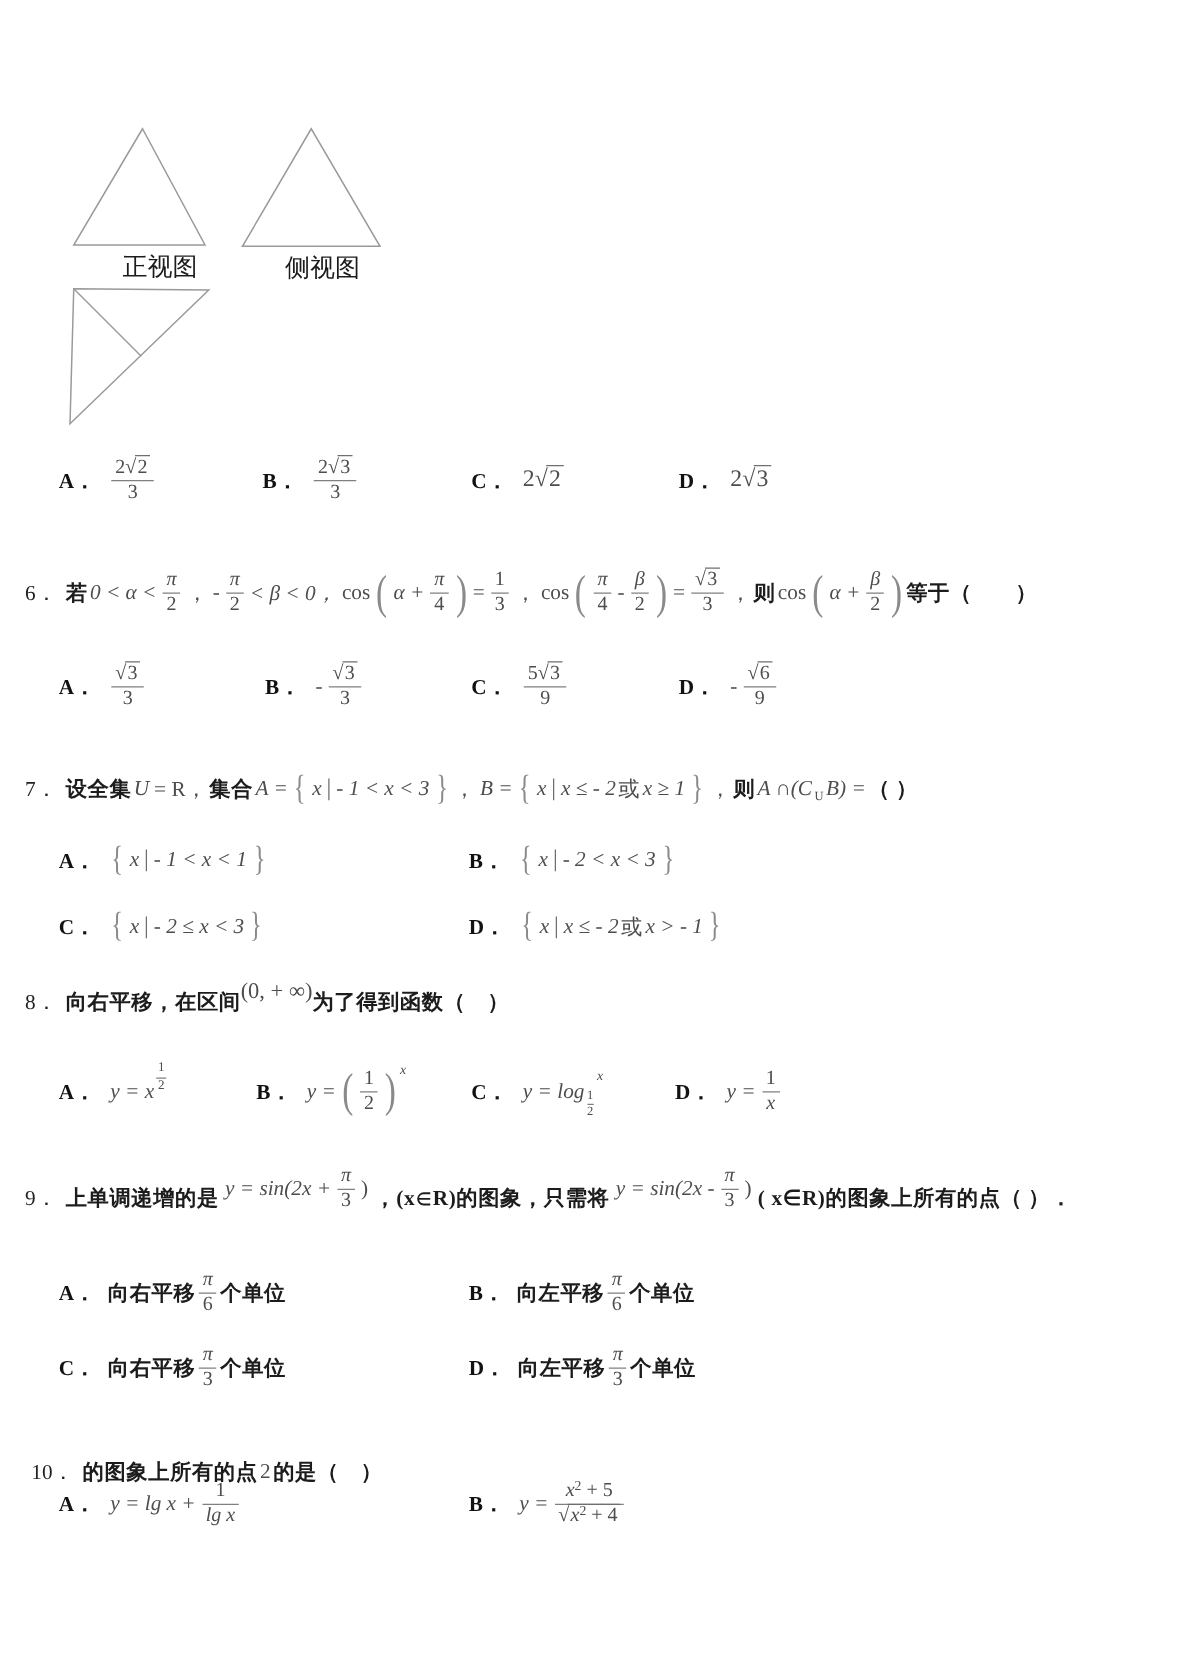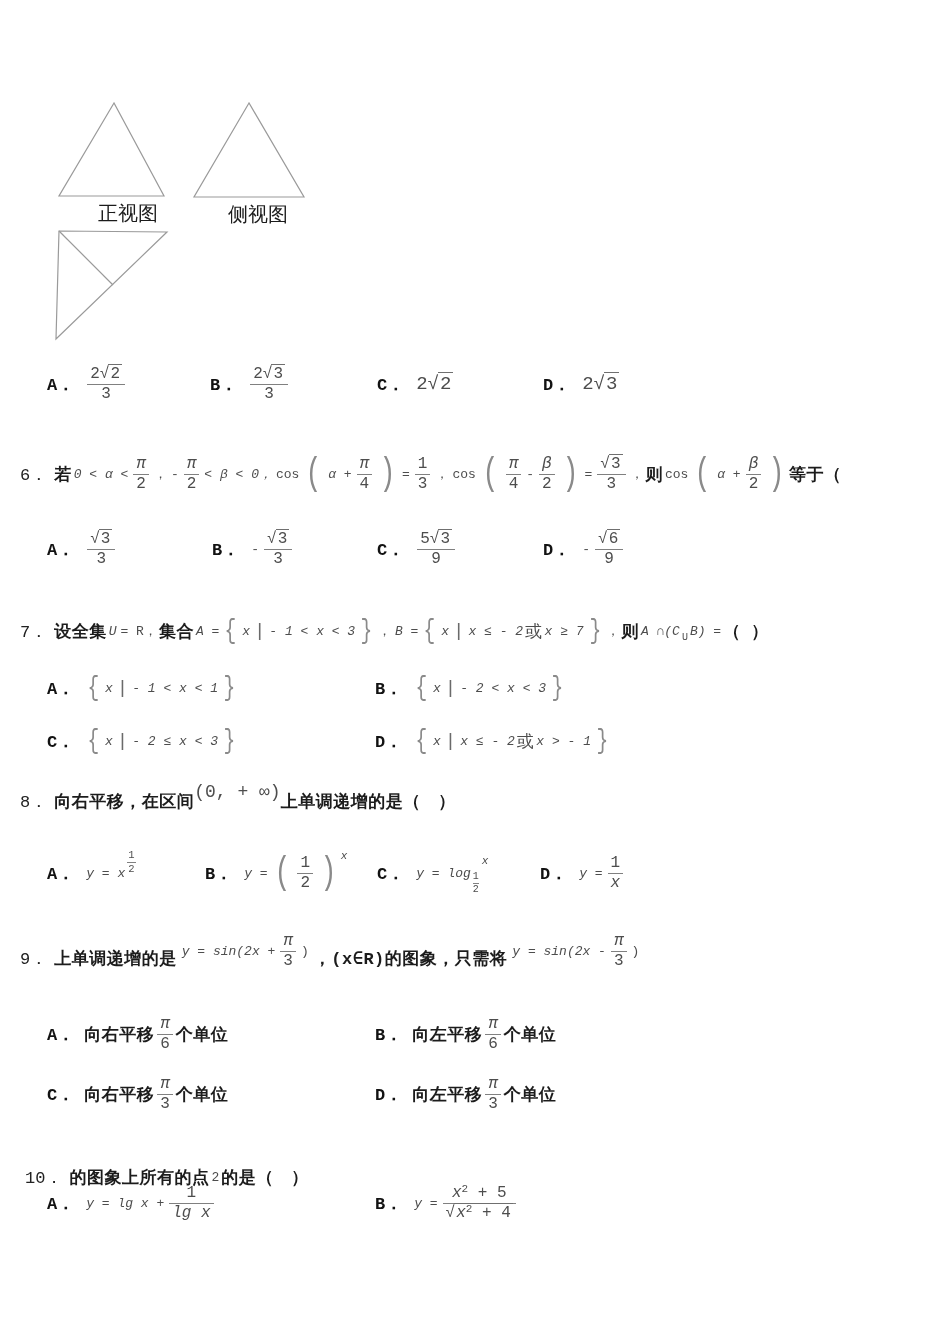"正视图" .page { font-family: Liberation Mono, monospace -> Liberation Serif, serif }
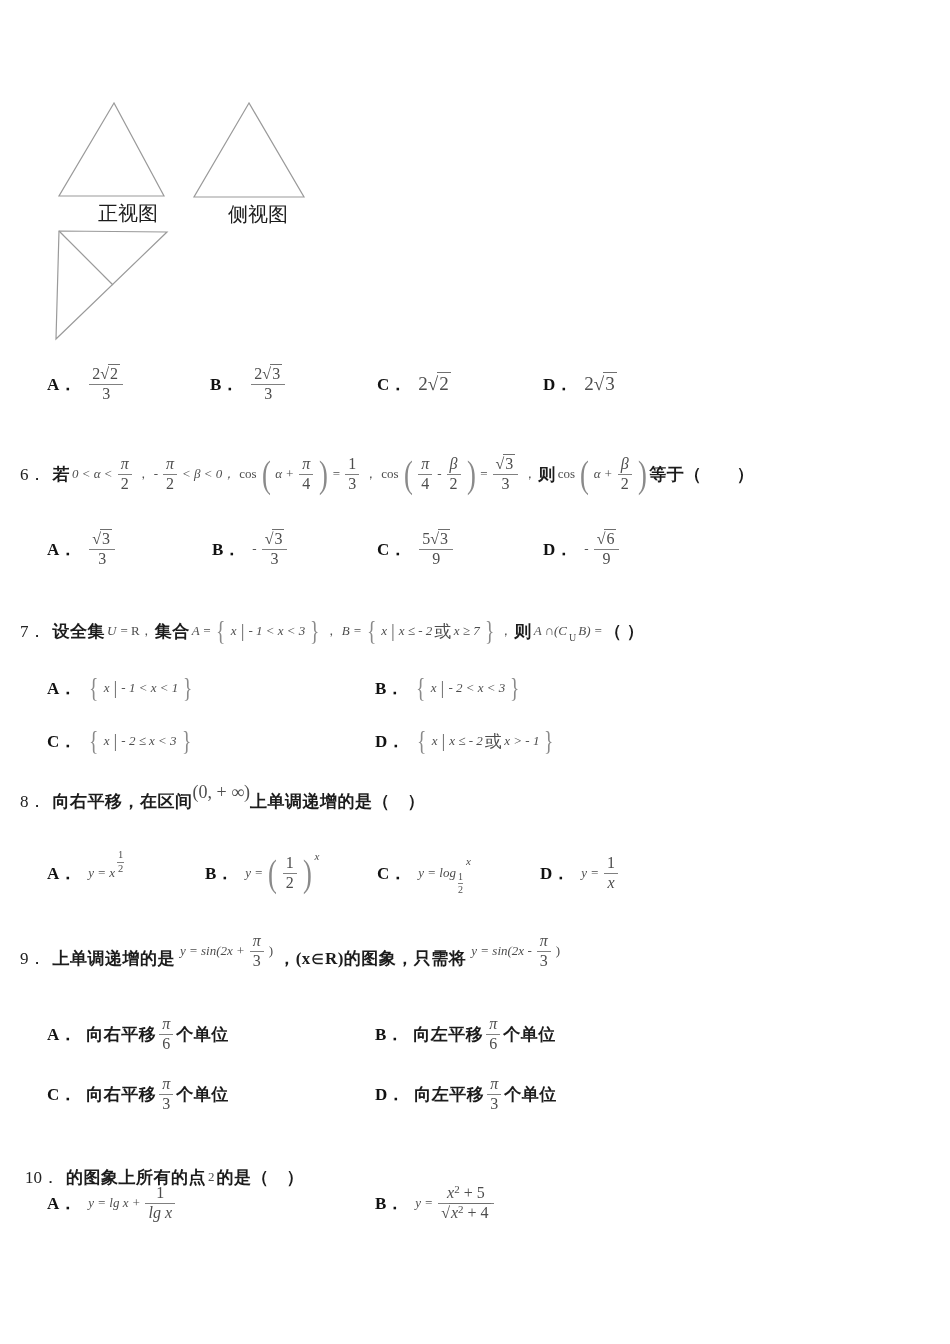"0 < α <" .mm { font-size: 13px -> 17px }
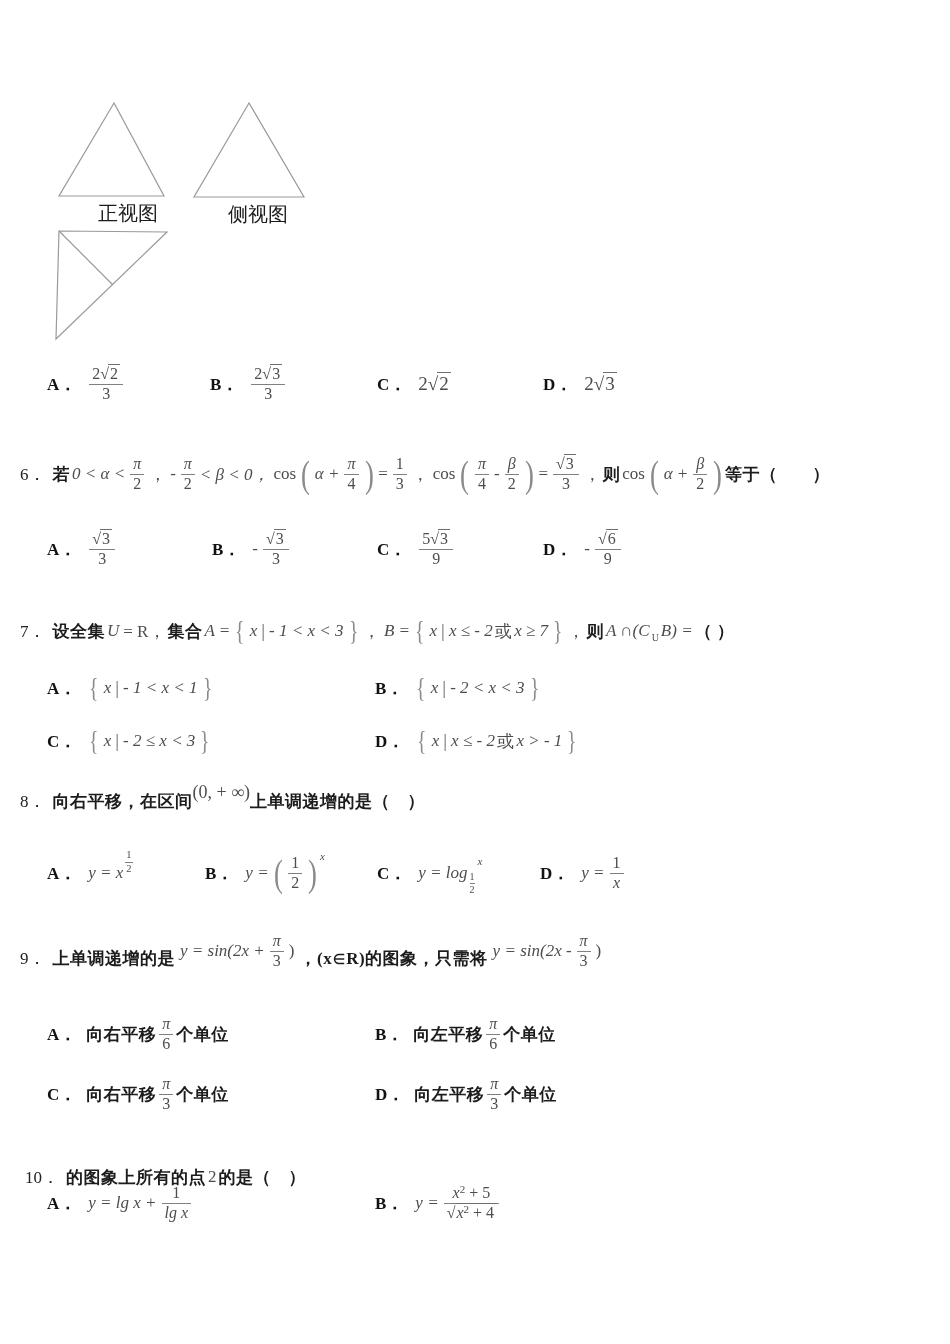"x ≥ 7" span.mm { text: 7 -> 1 }
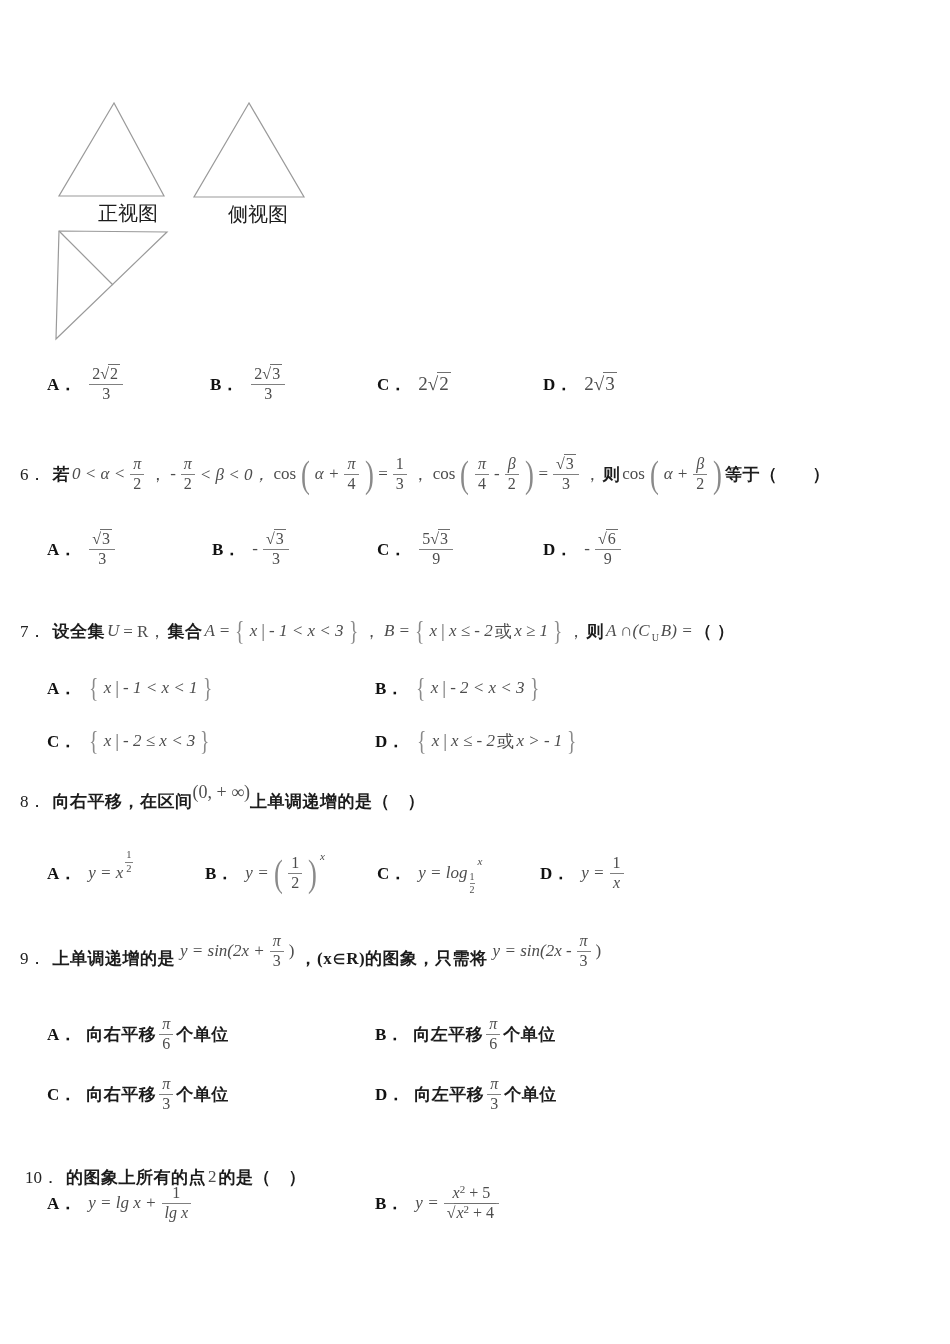"上单调递增的是（ ）" span.cn { text: 上单调递增的是 -> 为了得到函数 }
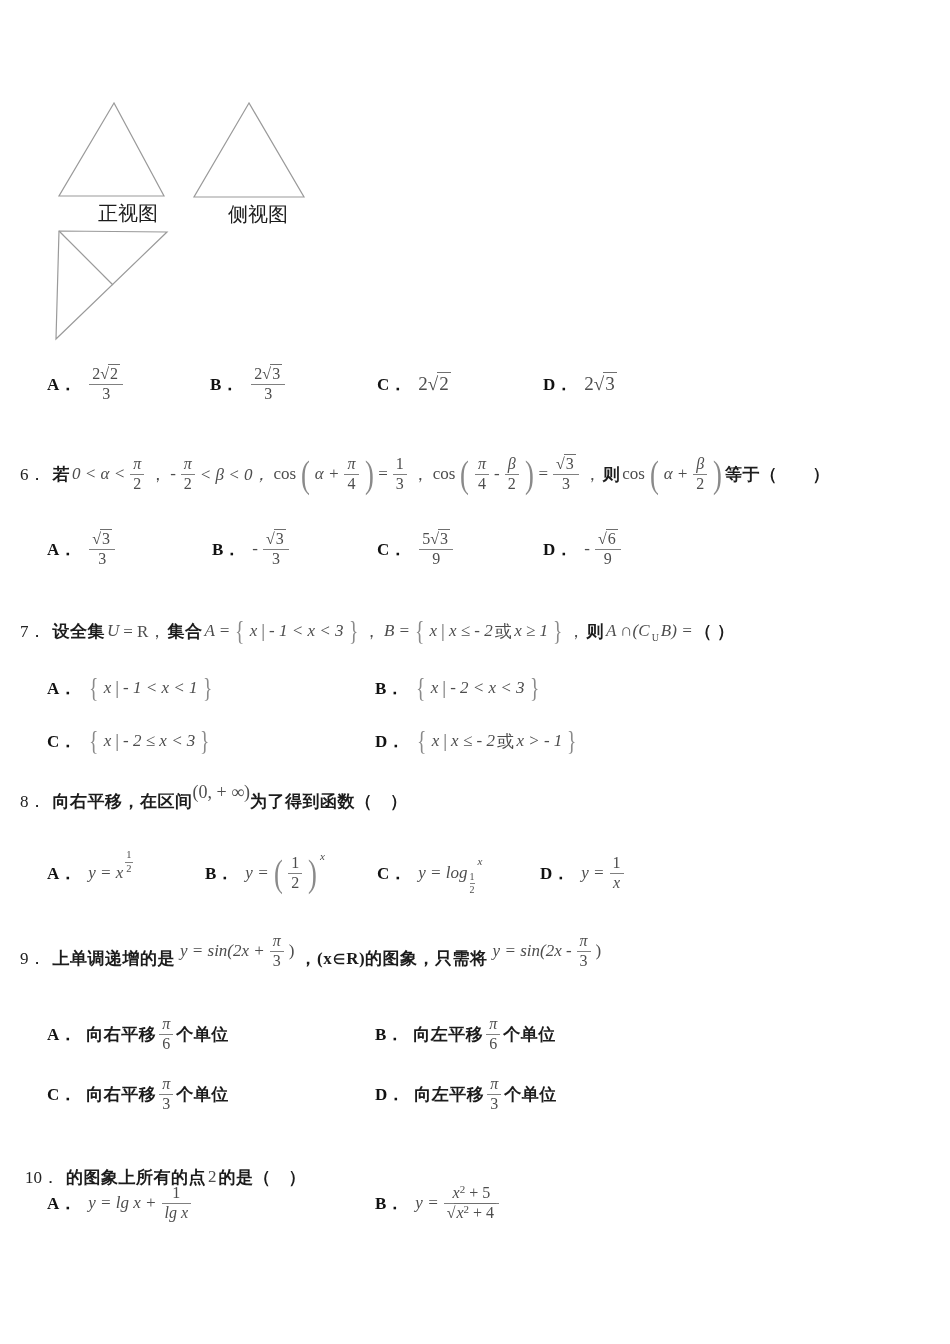"( x∈R)的图象上所有的点（ ）．" span.cn { html: none -> <span>( x∈R)的图象上所有的点（ ）．</span> }
